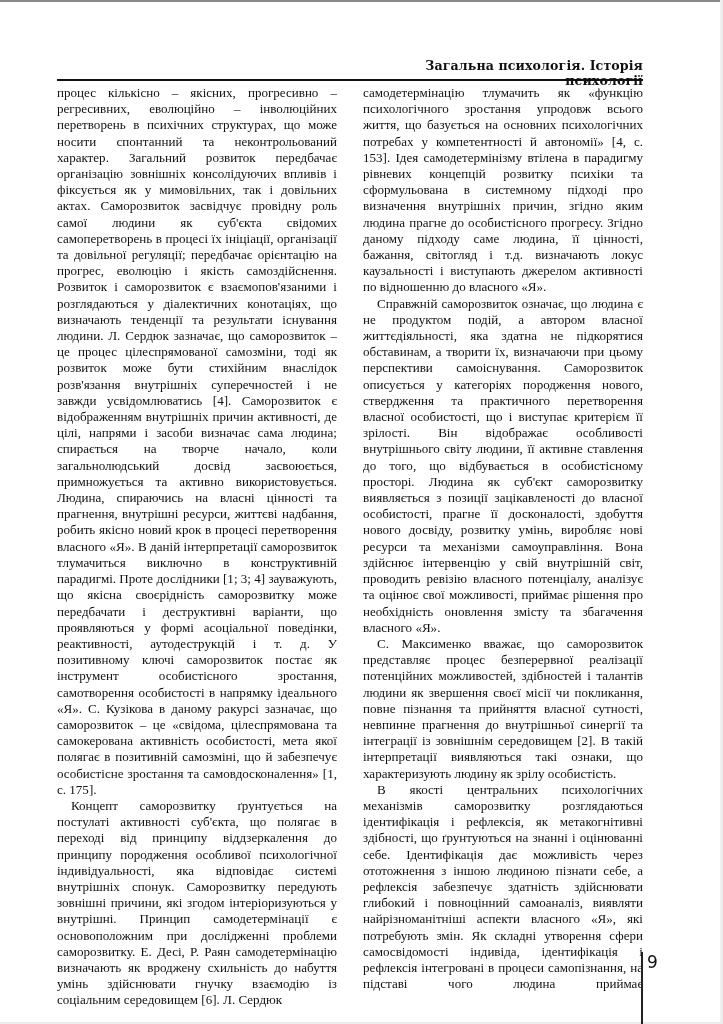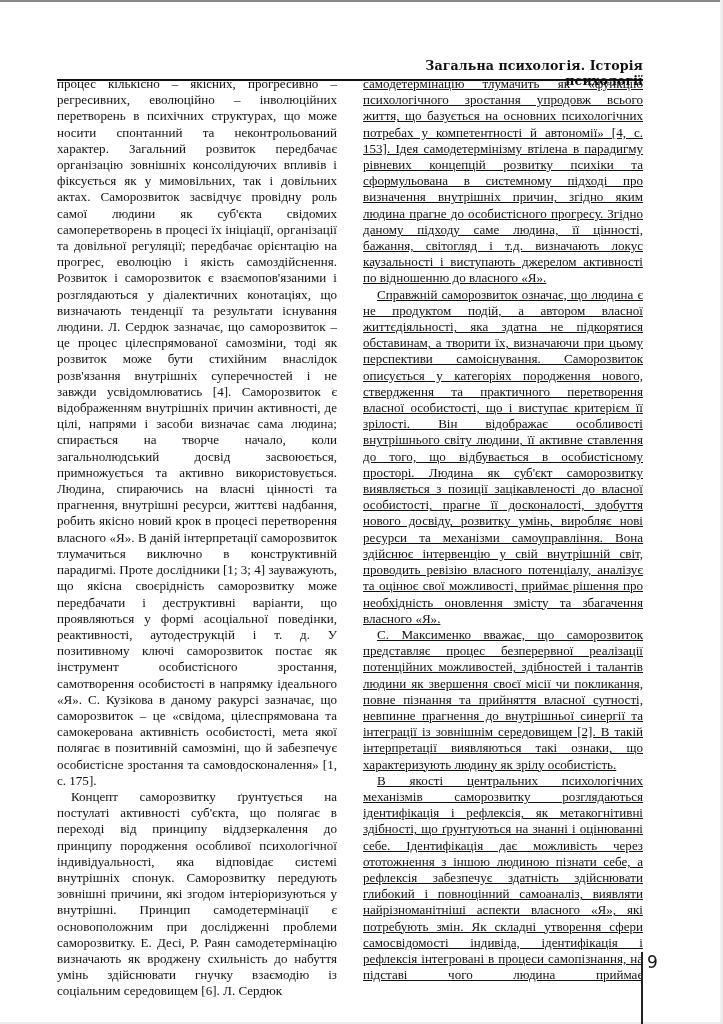"процес кількісно – якісних, прогресивно" .col { top: 76px -> 85px }
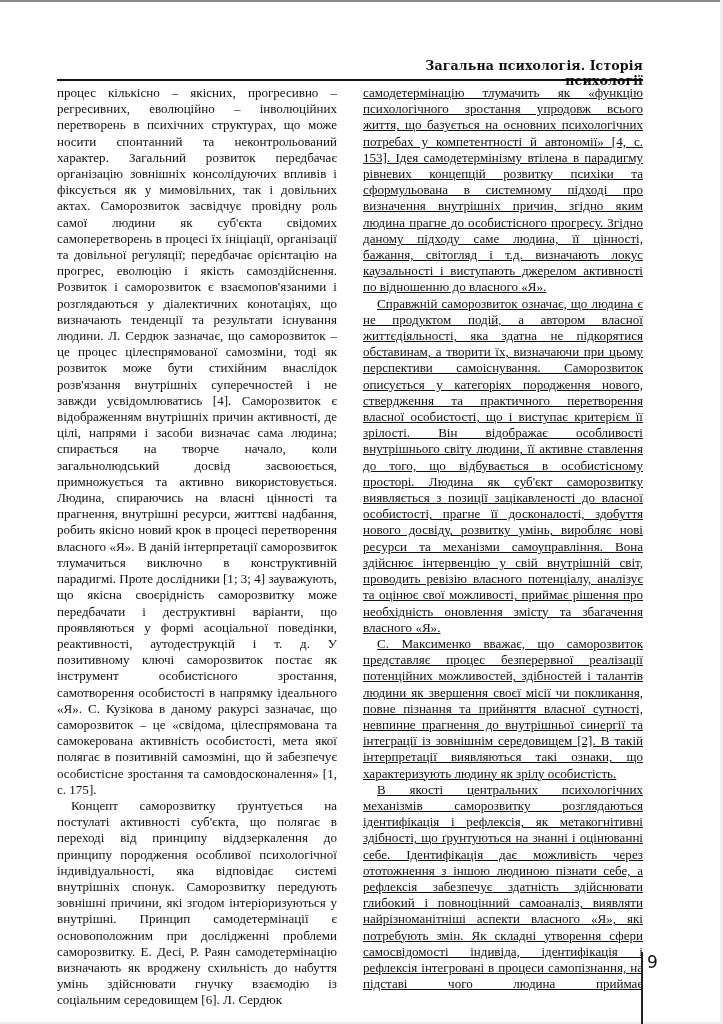"самодетермінацію тлумачить як «функцію" .col.right { text-decoration: underline -> none }
